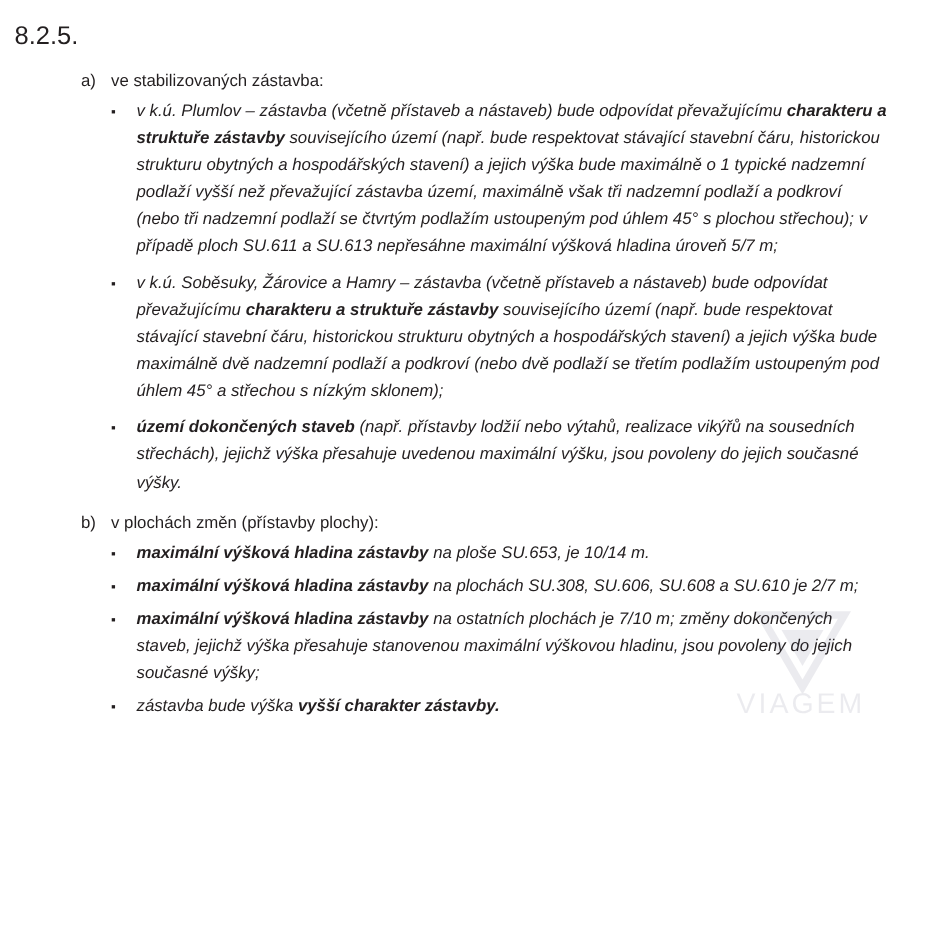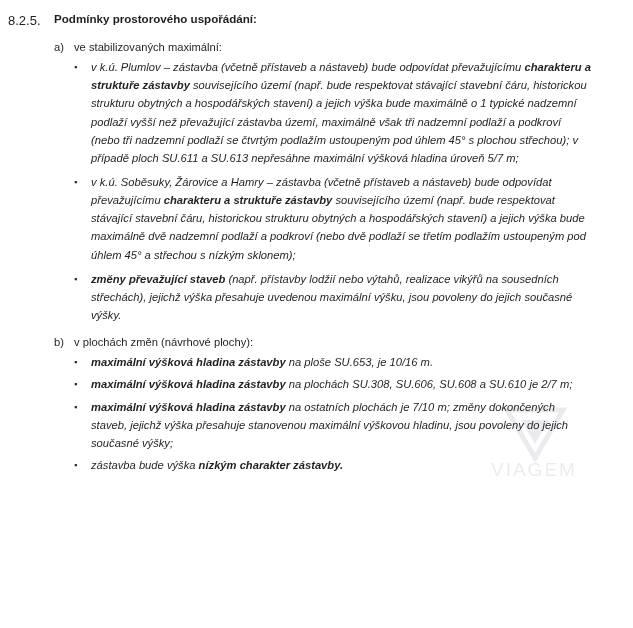"8.2.5." .heading-num { font-size: 13px -> 17px; text-align: none -> center }
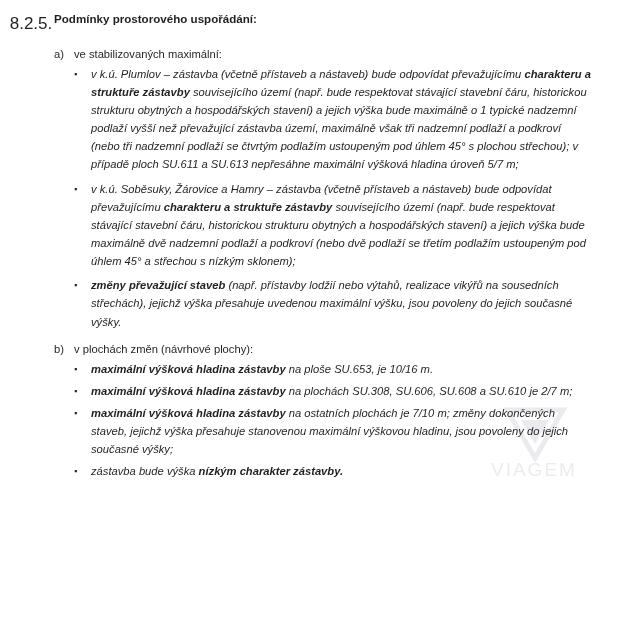"Podmínky prostorového uspořádání:" span.heading-text { html: <span>Podmínky prostorového uspořádání:</span> -> none }
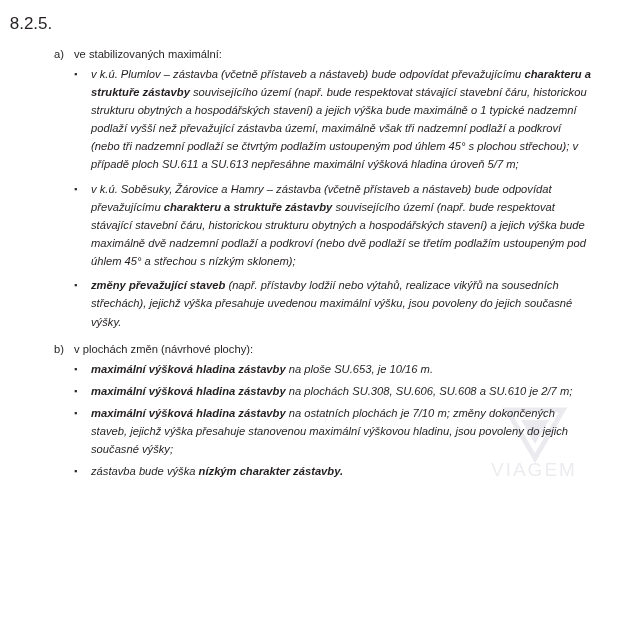"ve stabilizovaných maximální:" span.lvl1-text { text: maximální -> zástavba }
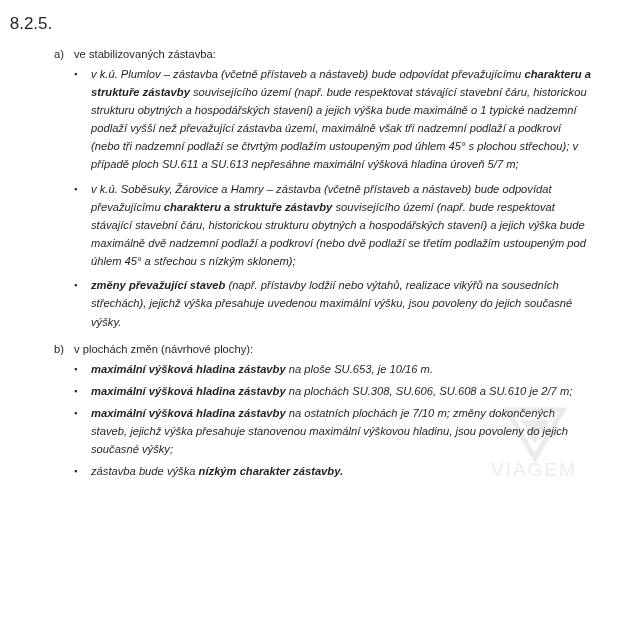"změny převažující staveb" b { text: změny převažující -> území dokončených }
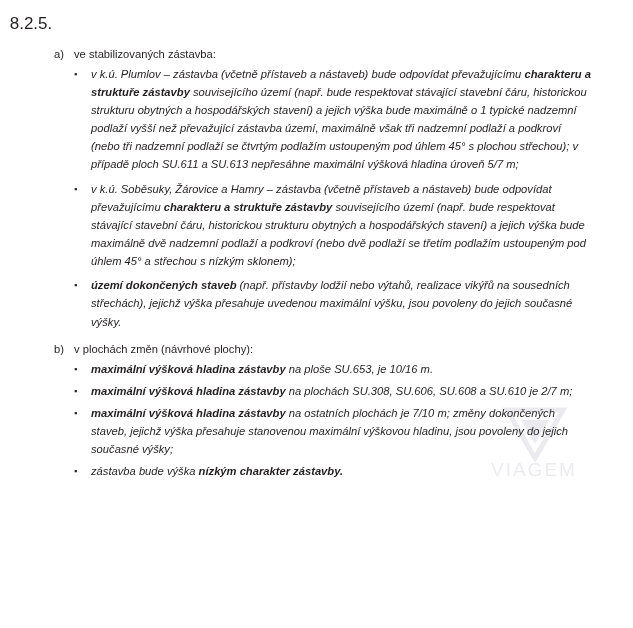"v plochách změn (návrhové plochy):" span.lvl1-text { text: návrhové -> přístavby }
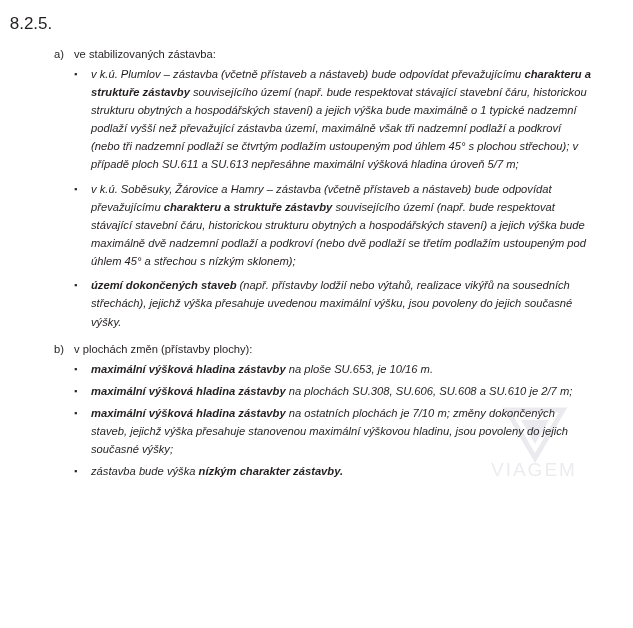"na ploše SU.653, je 10/16" span { text: 10/16 -> 10/14 }
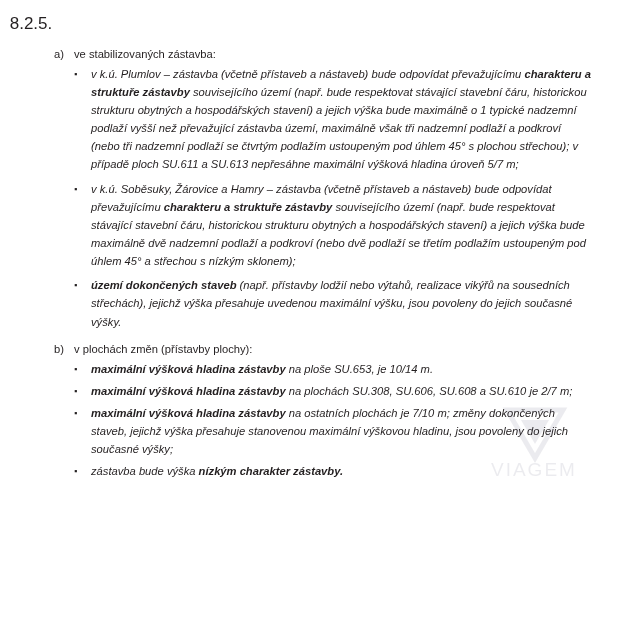"nízkým charakter zástavby." b { text: nízkým -> vyšší }
